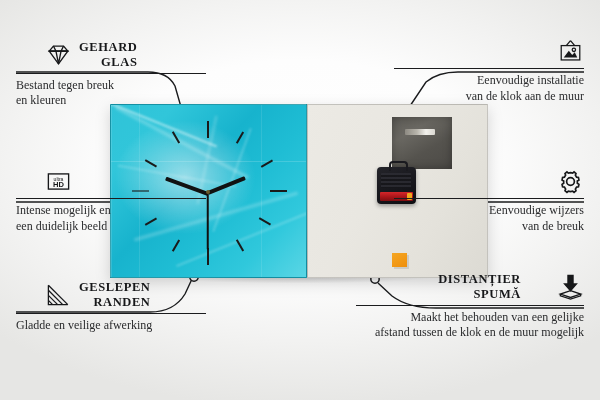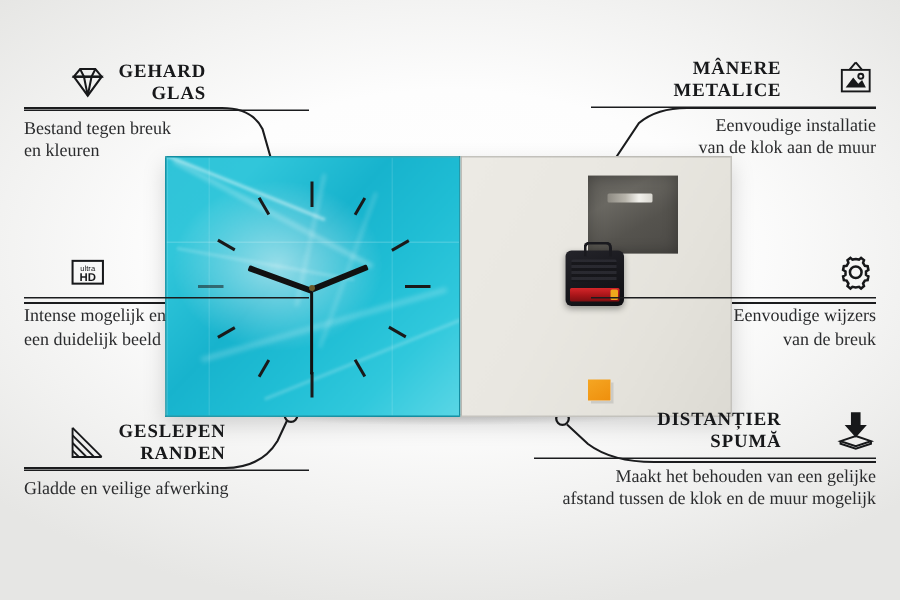"MÂNERE" div.ftitle { html: <div> <div>MÂNERE</div> <div>METALICE</div> </div> -> none }
